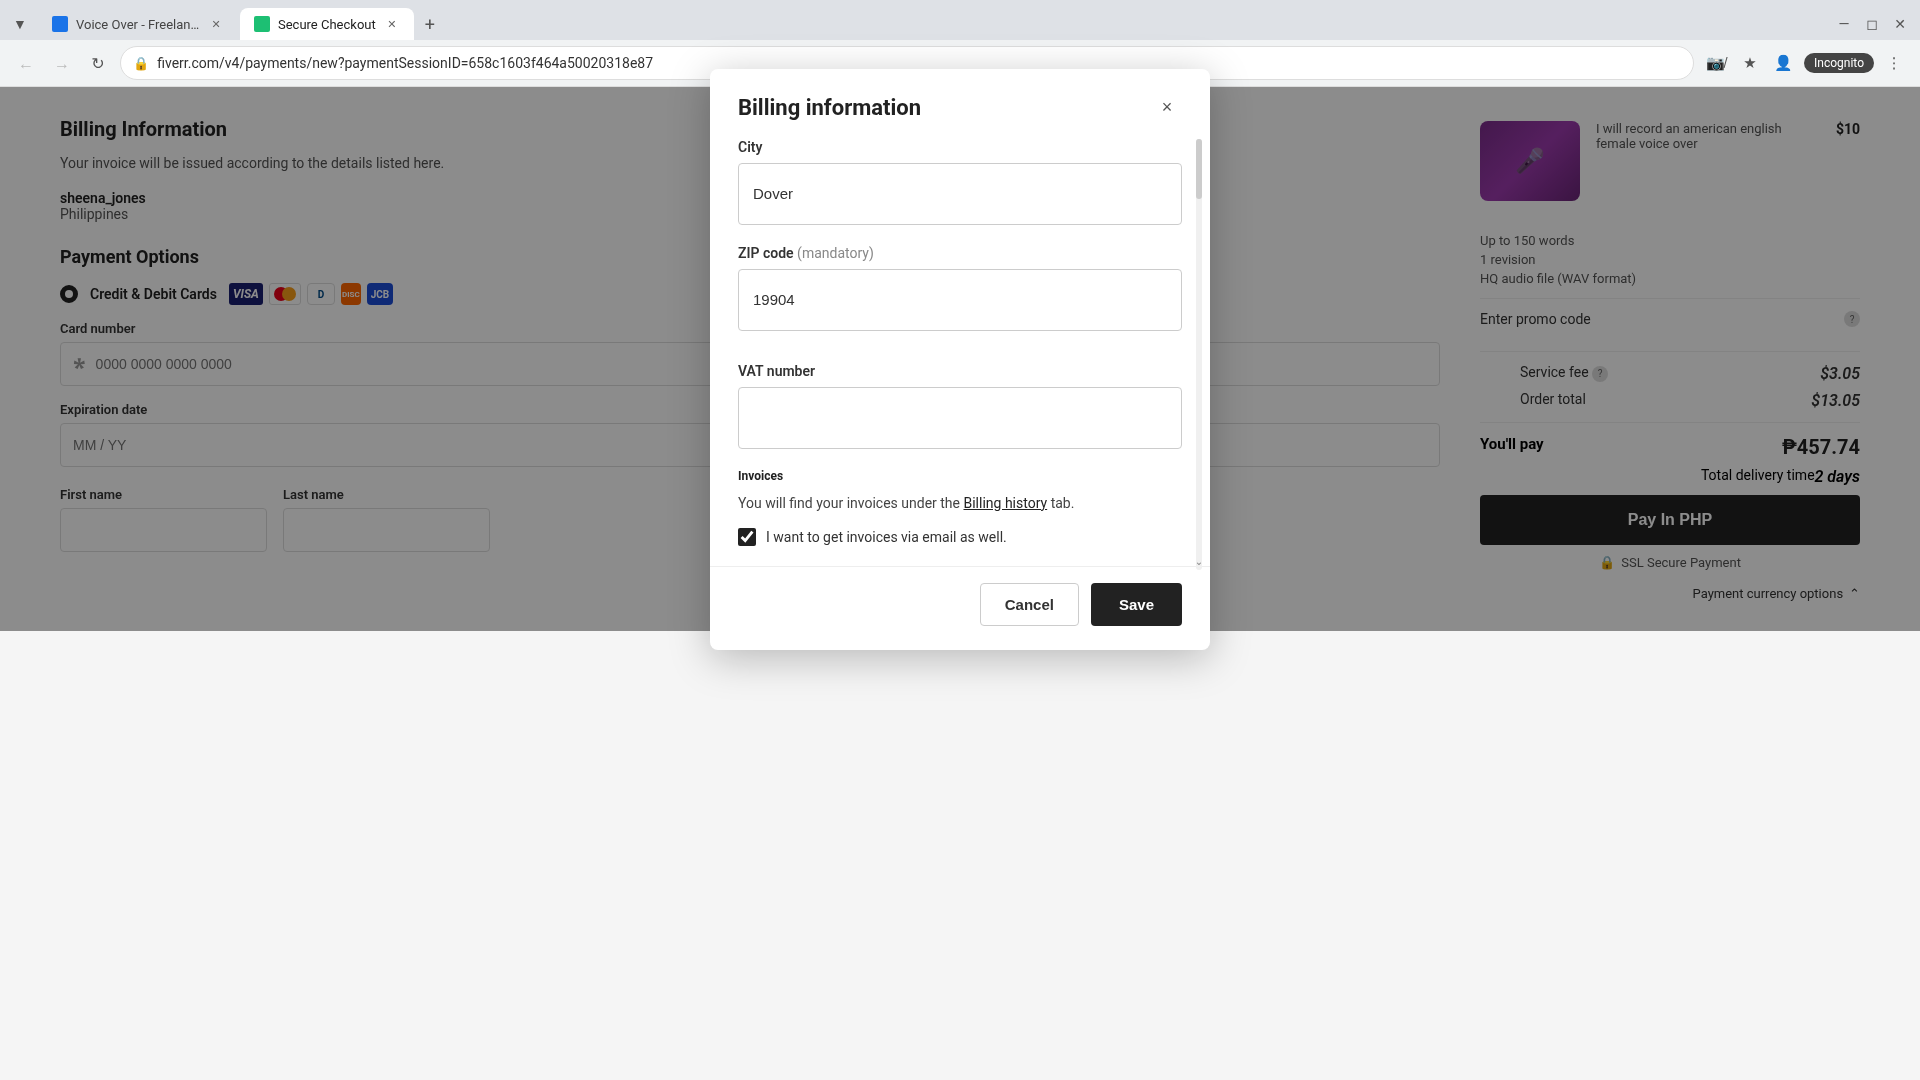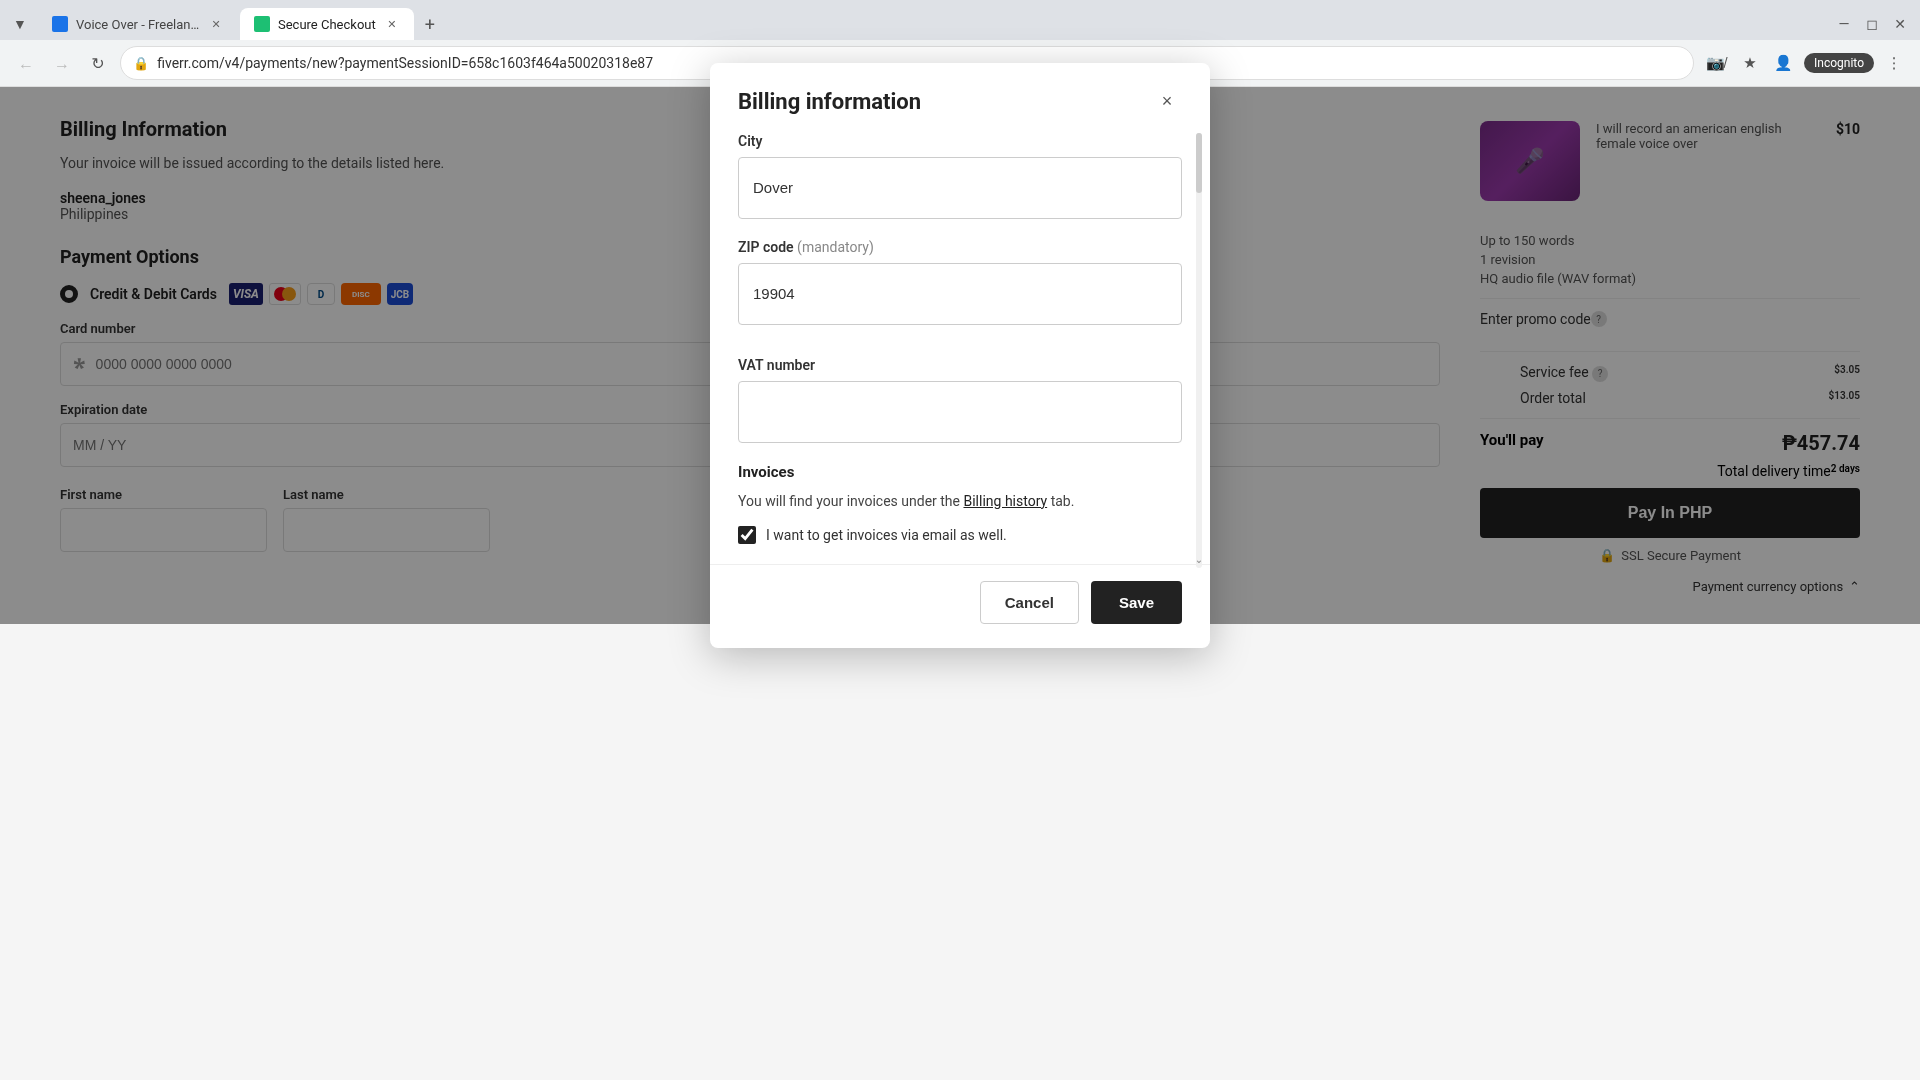"DISC" .discover { width: 40px -> 20px }
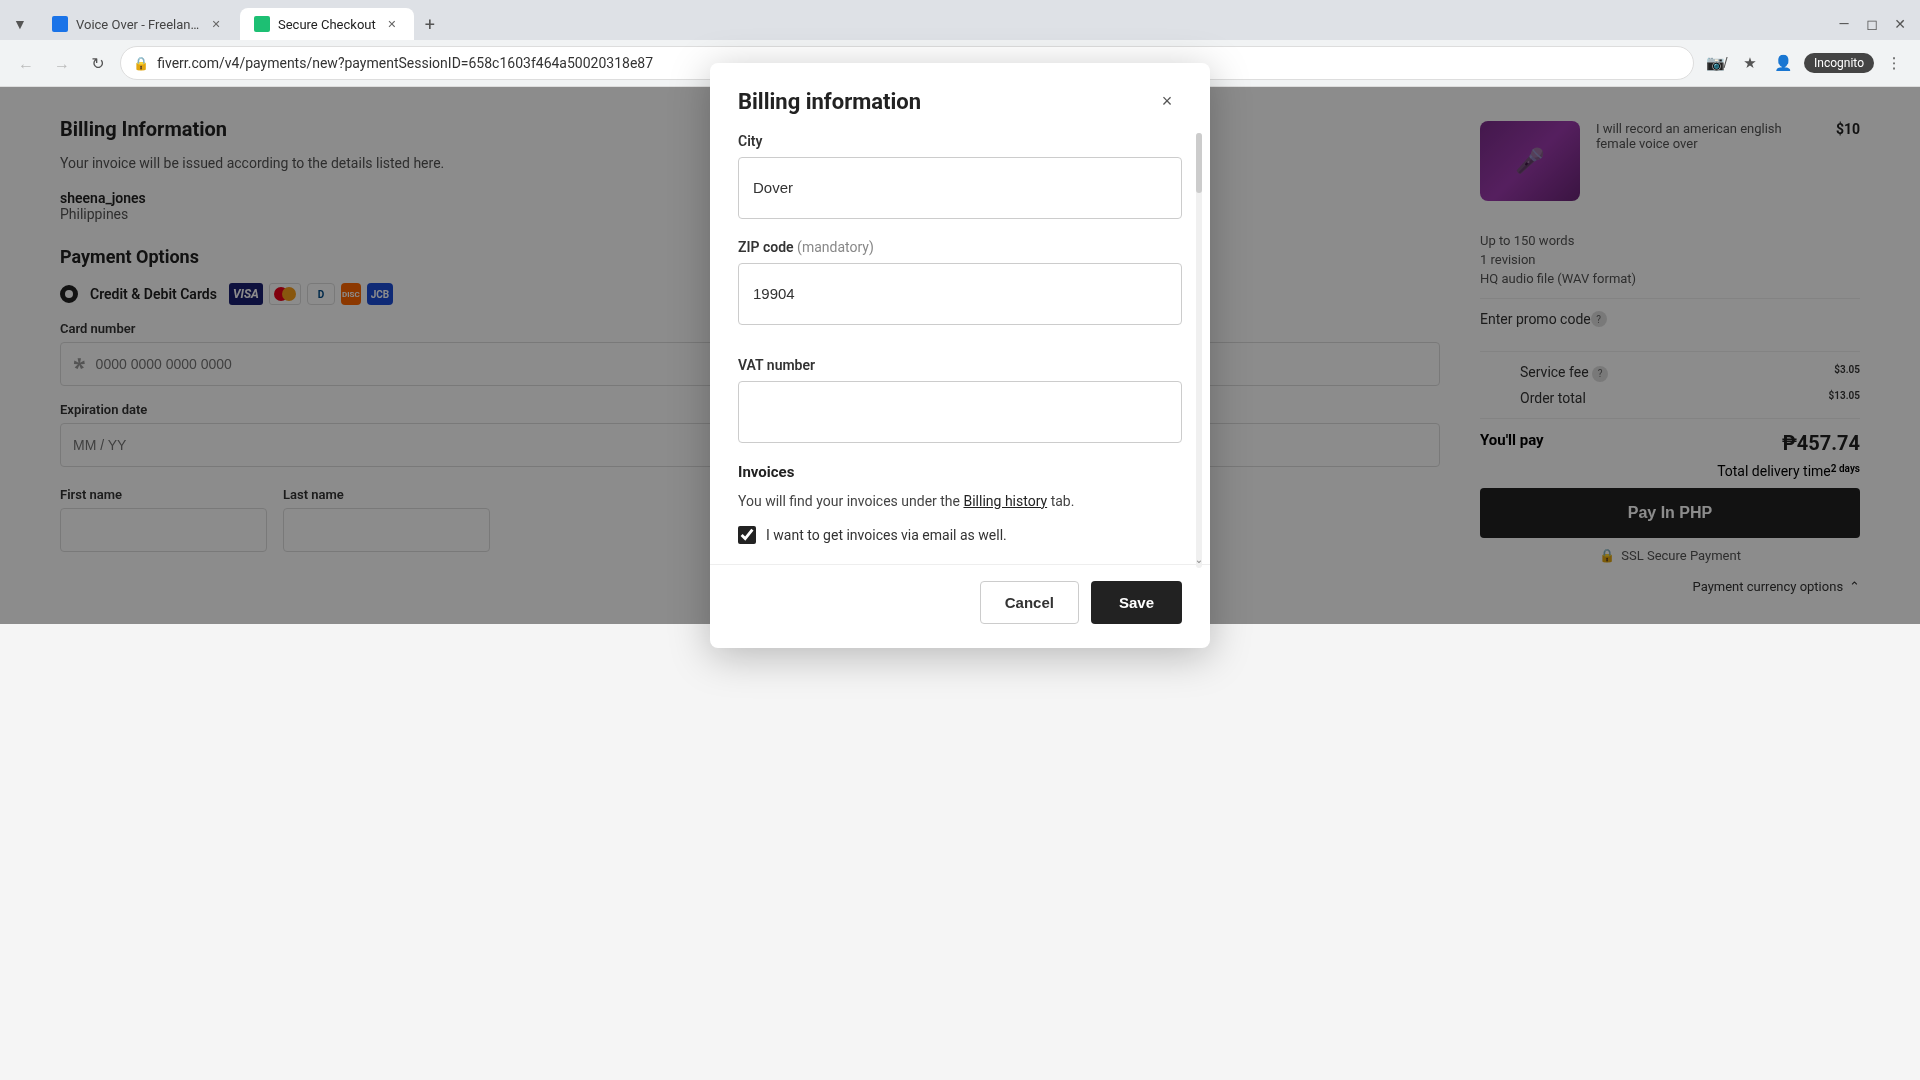"Enter promo code" .promo-row { justify-content: flex-start -> space-between }
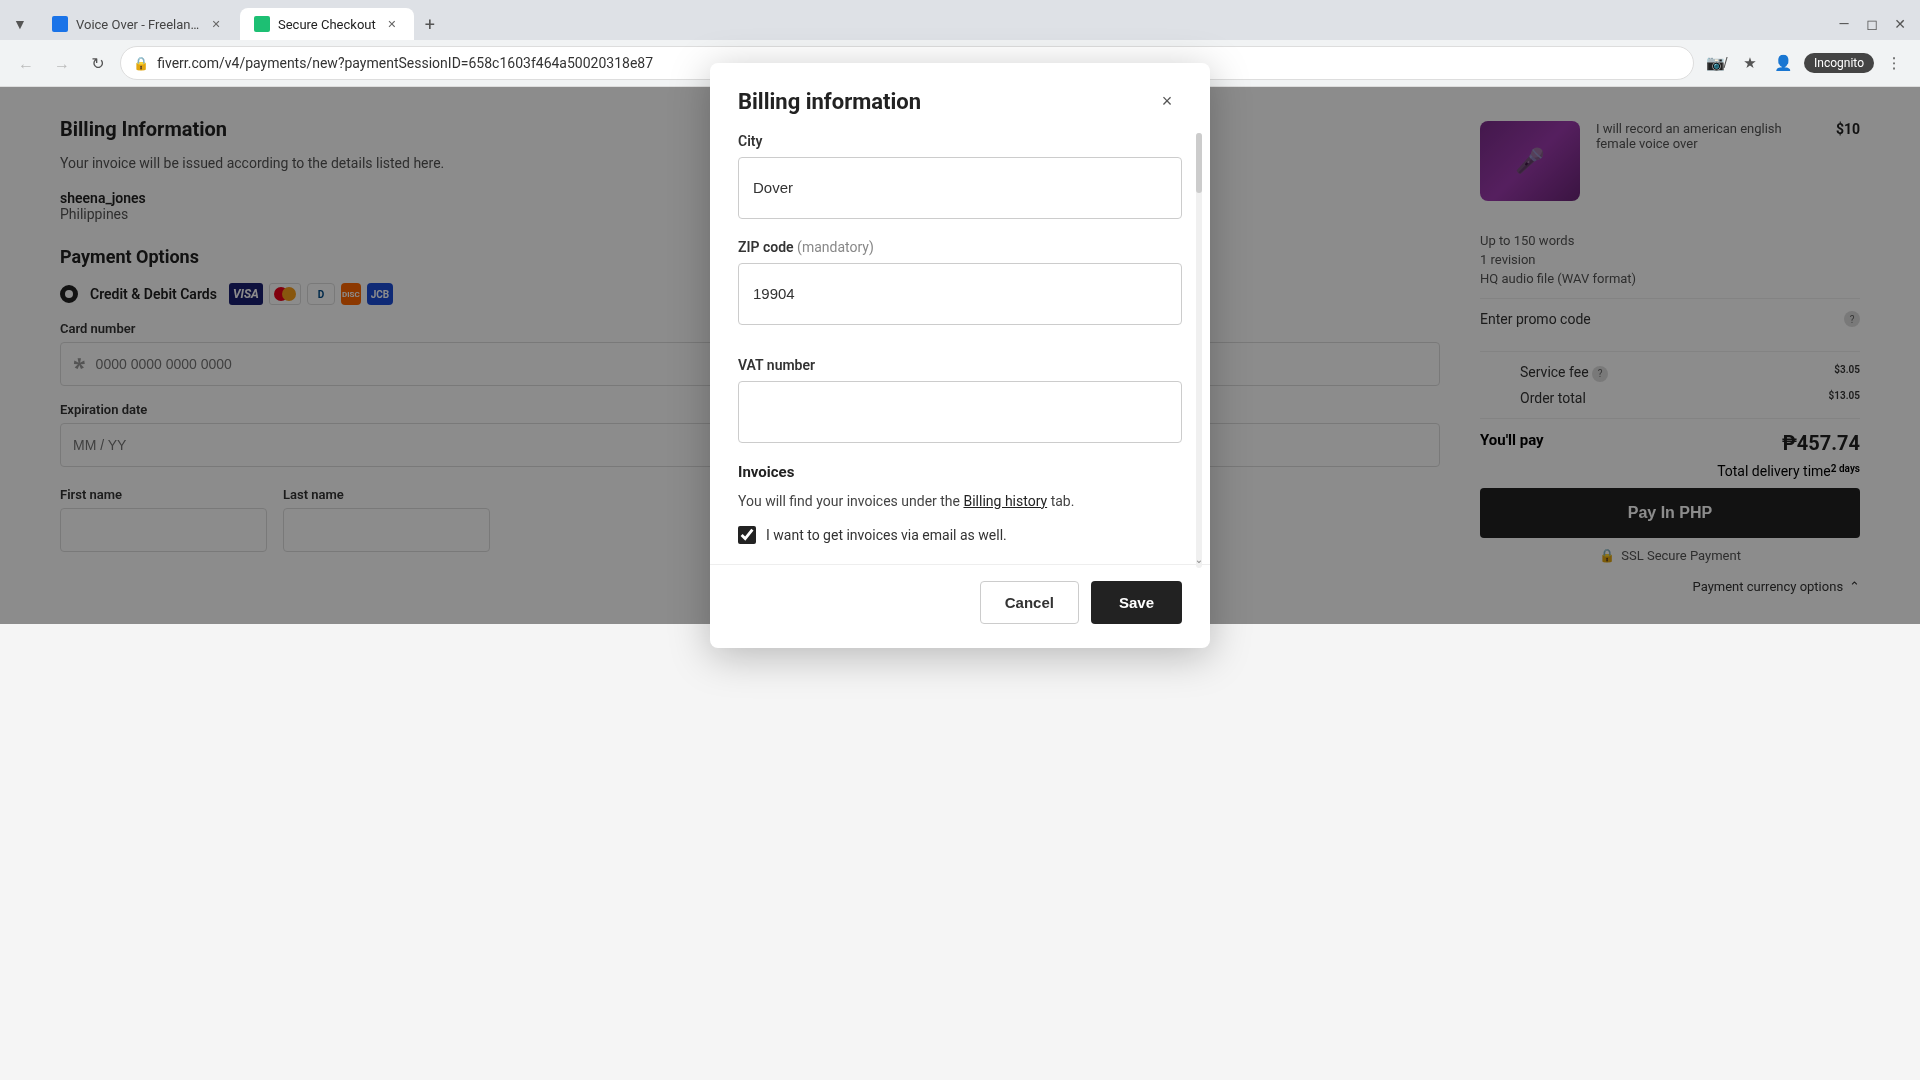"$3.05" .order-value { font-size: 10px -> 16px; font-style: none -> italic }
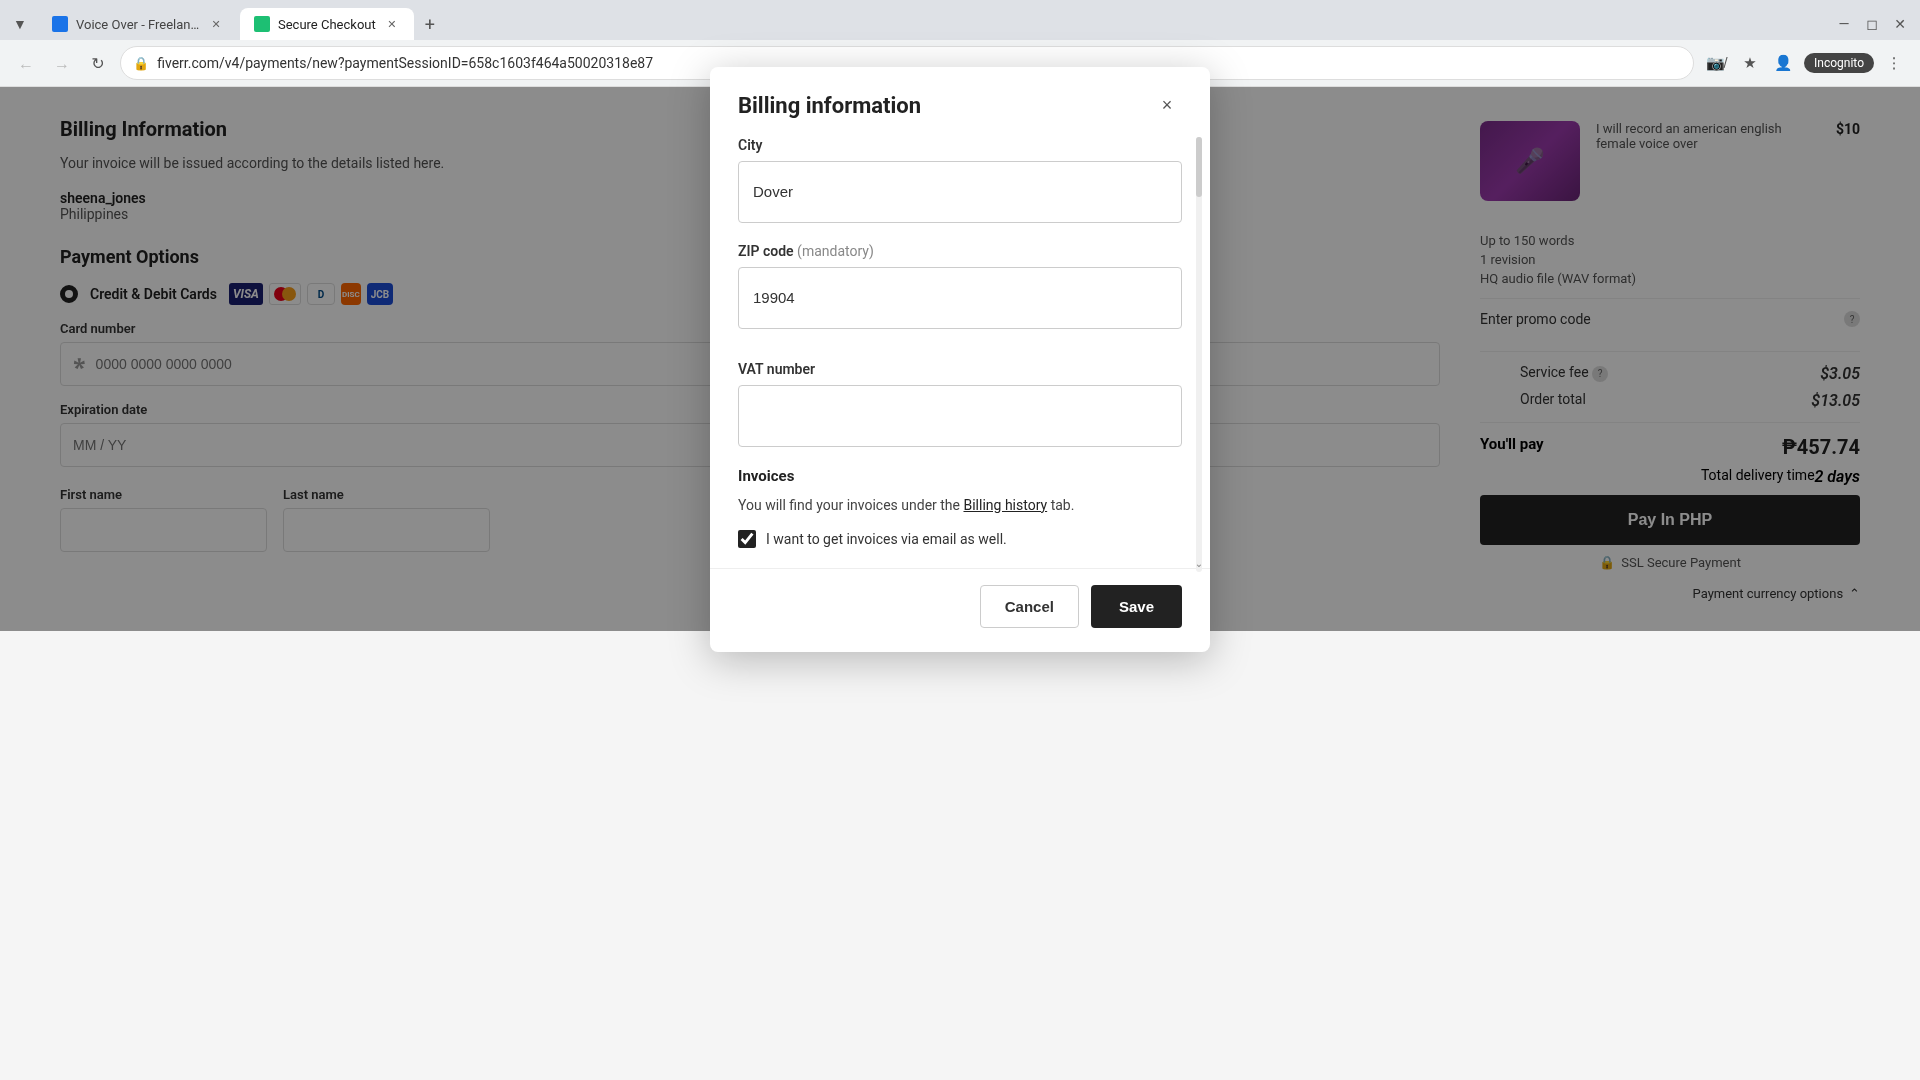"Invoices" .invoices-title { font-size: 15px -> 12px }
